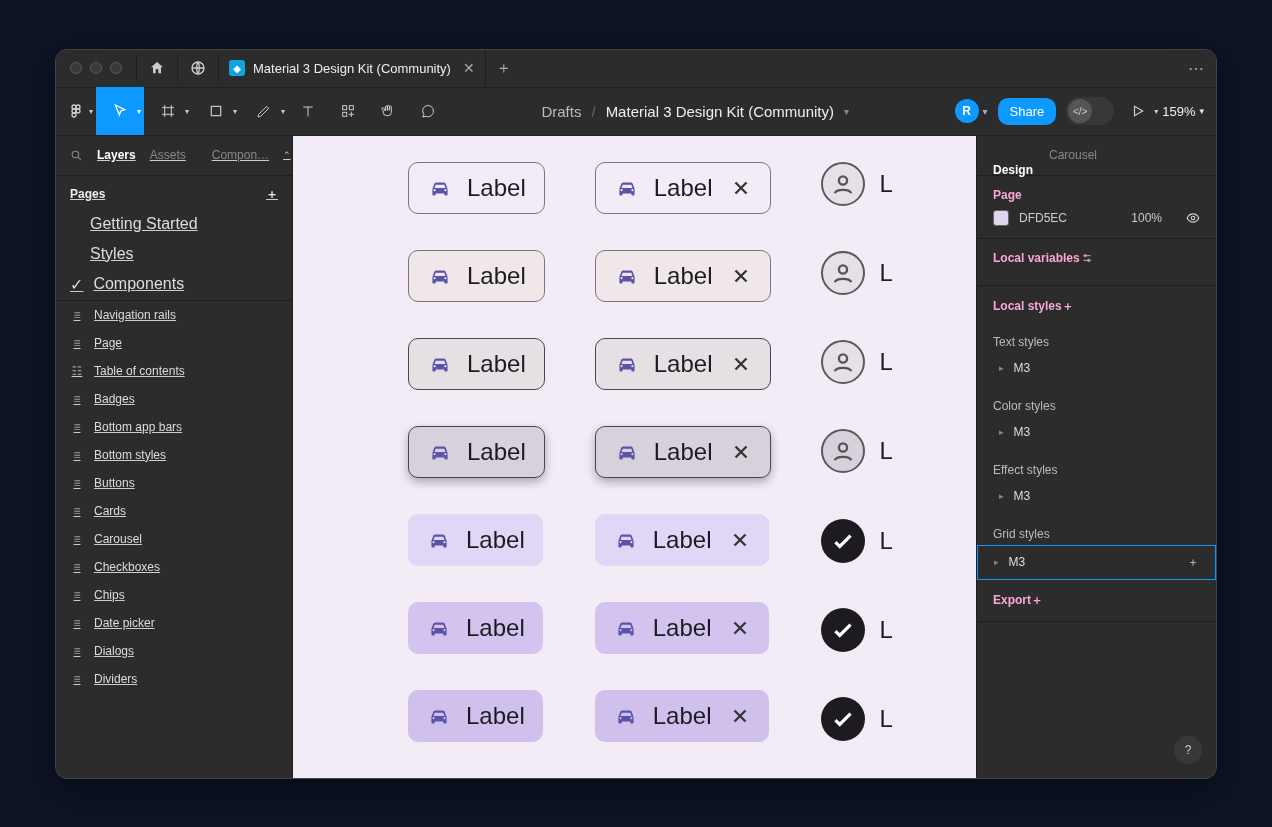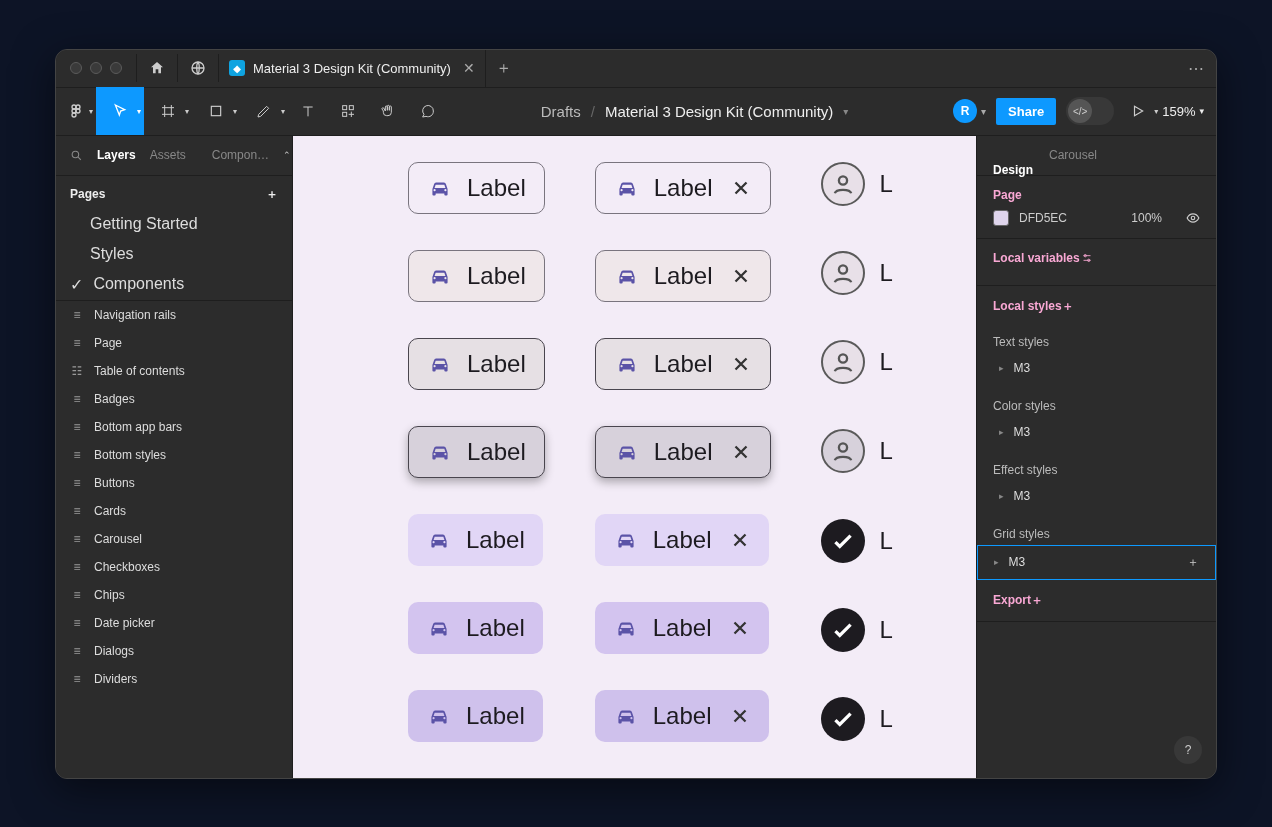"Share" .share-btn { border-radius: 2px -> 10px; font-weight: 700 -> 400 }
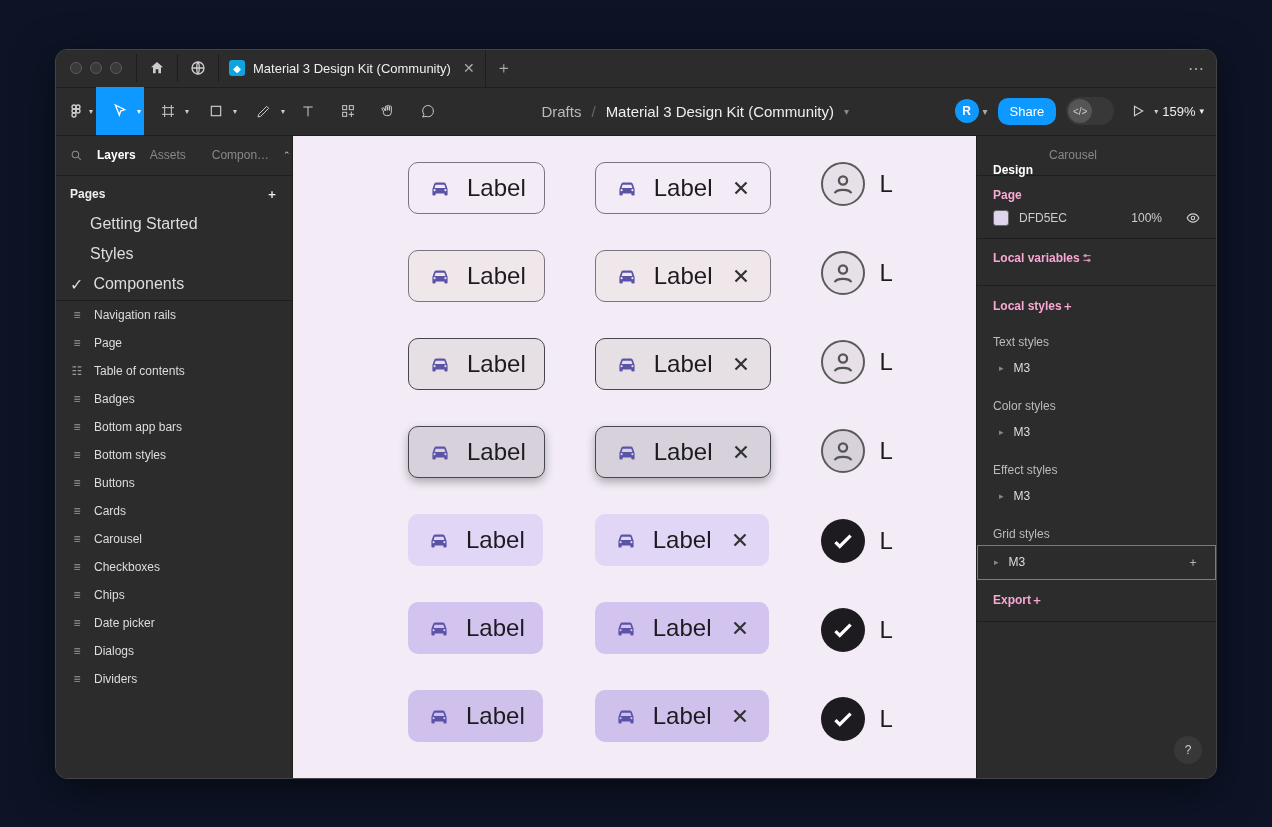"Layers" .leftpanel { text-decoration: none -> underline }
